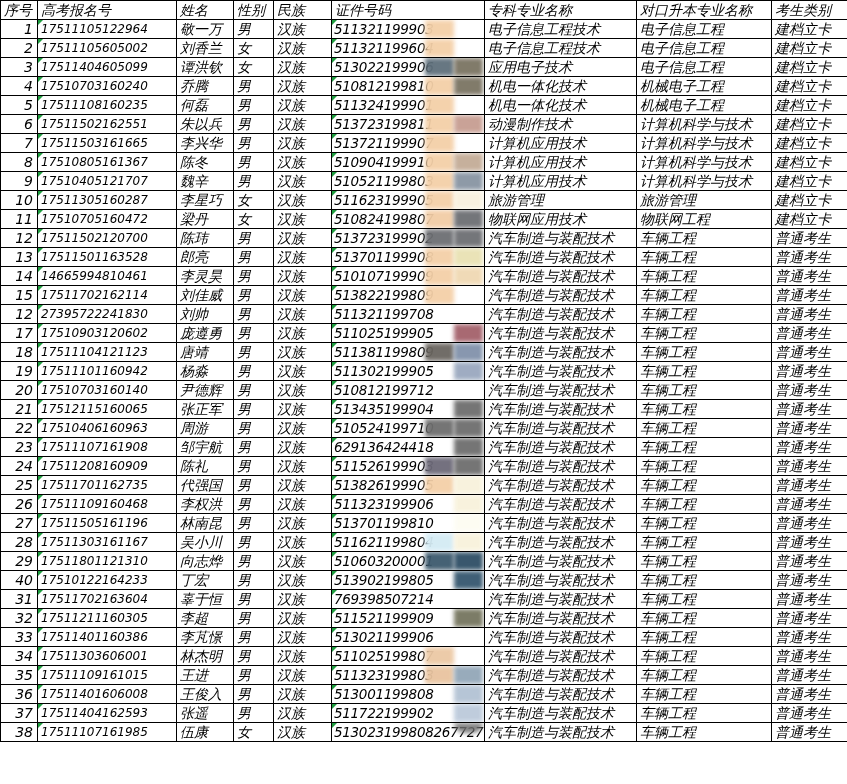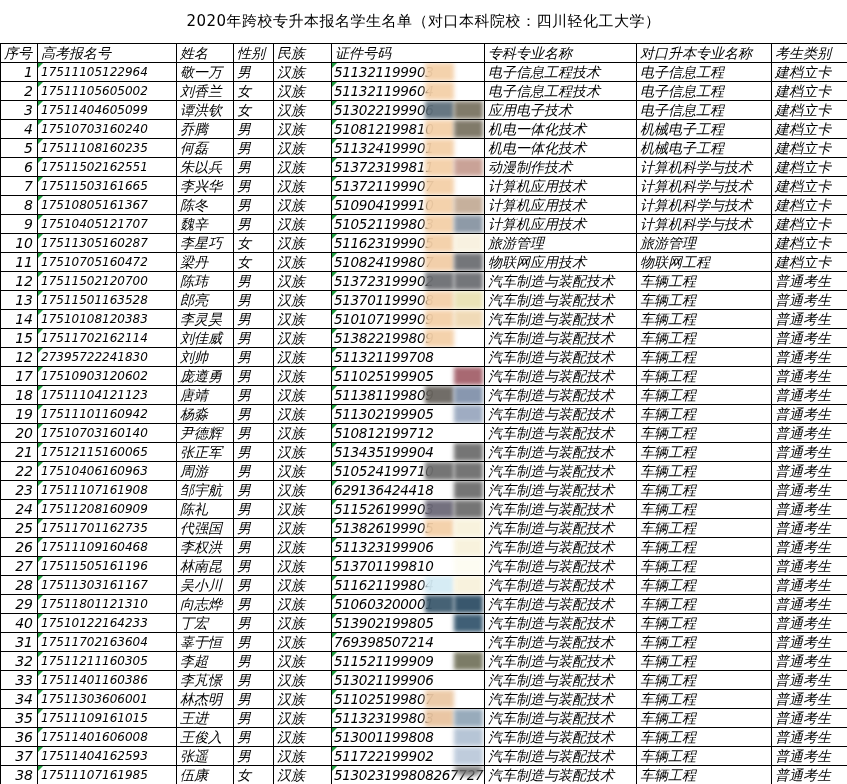"2020年跨校专升本报名学生名单（对口本科院校：四川轻化工大学）" div.title { html: <div>2020年跨校专升本报名学生名单（对口本科院校：四川轻化工大学）</div> -> none }
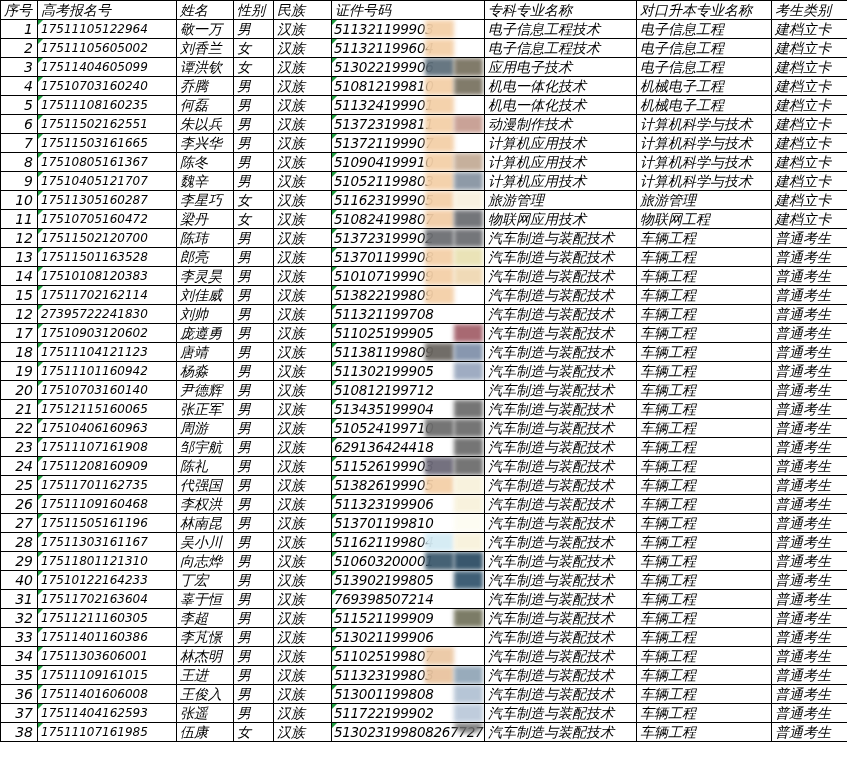"17510108120383" span.txt { text: 17510108120383 -> 14665994810461 }
